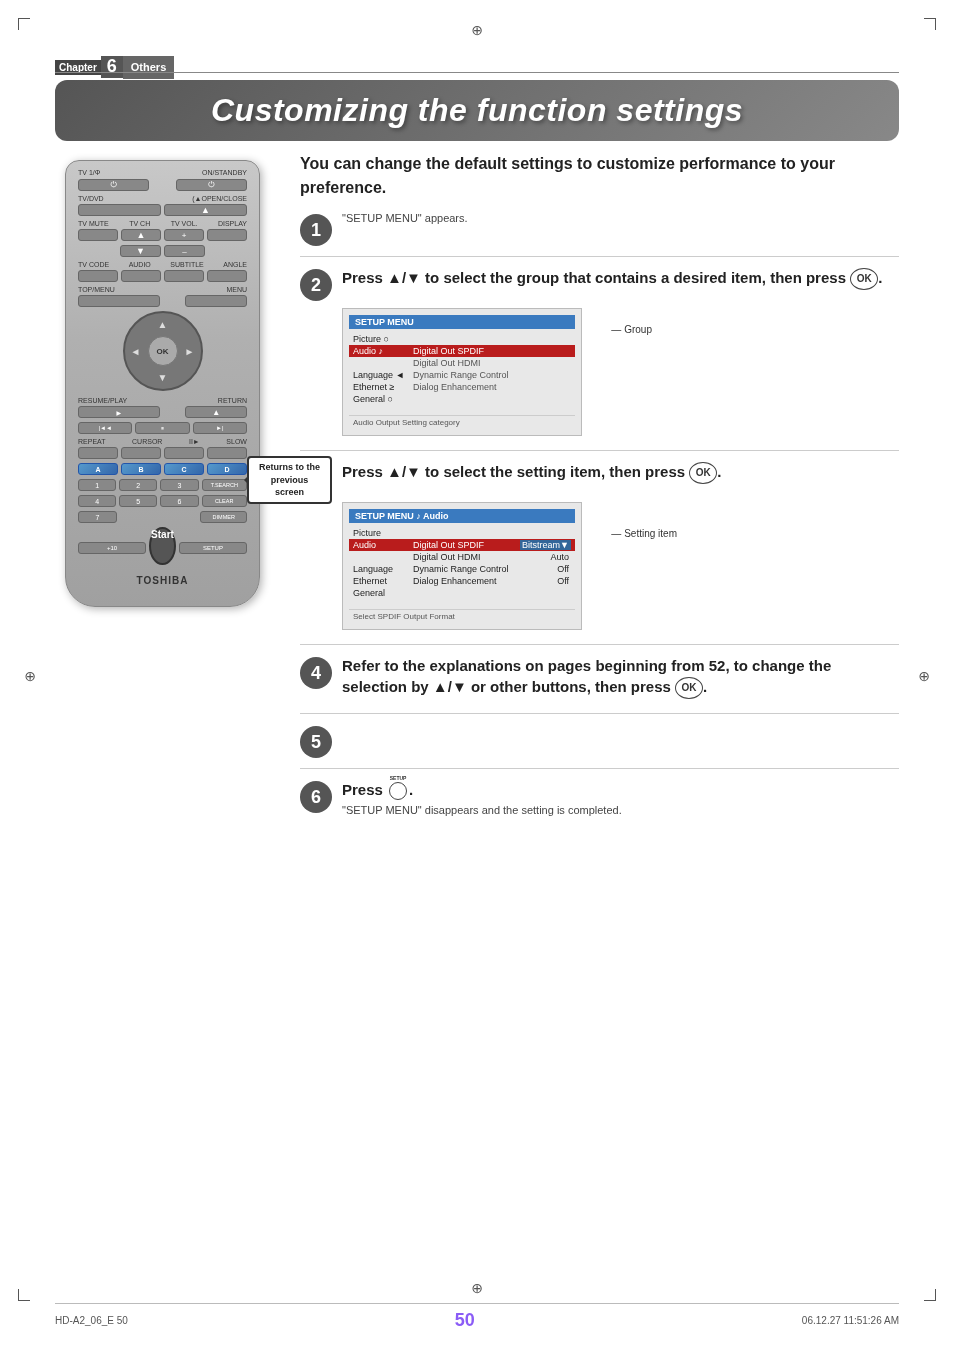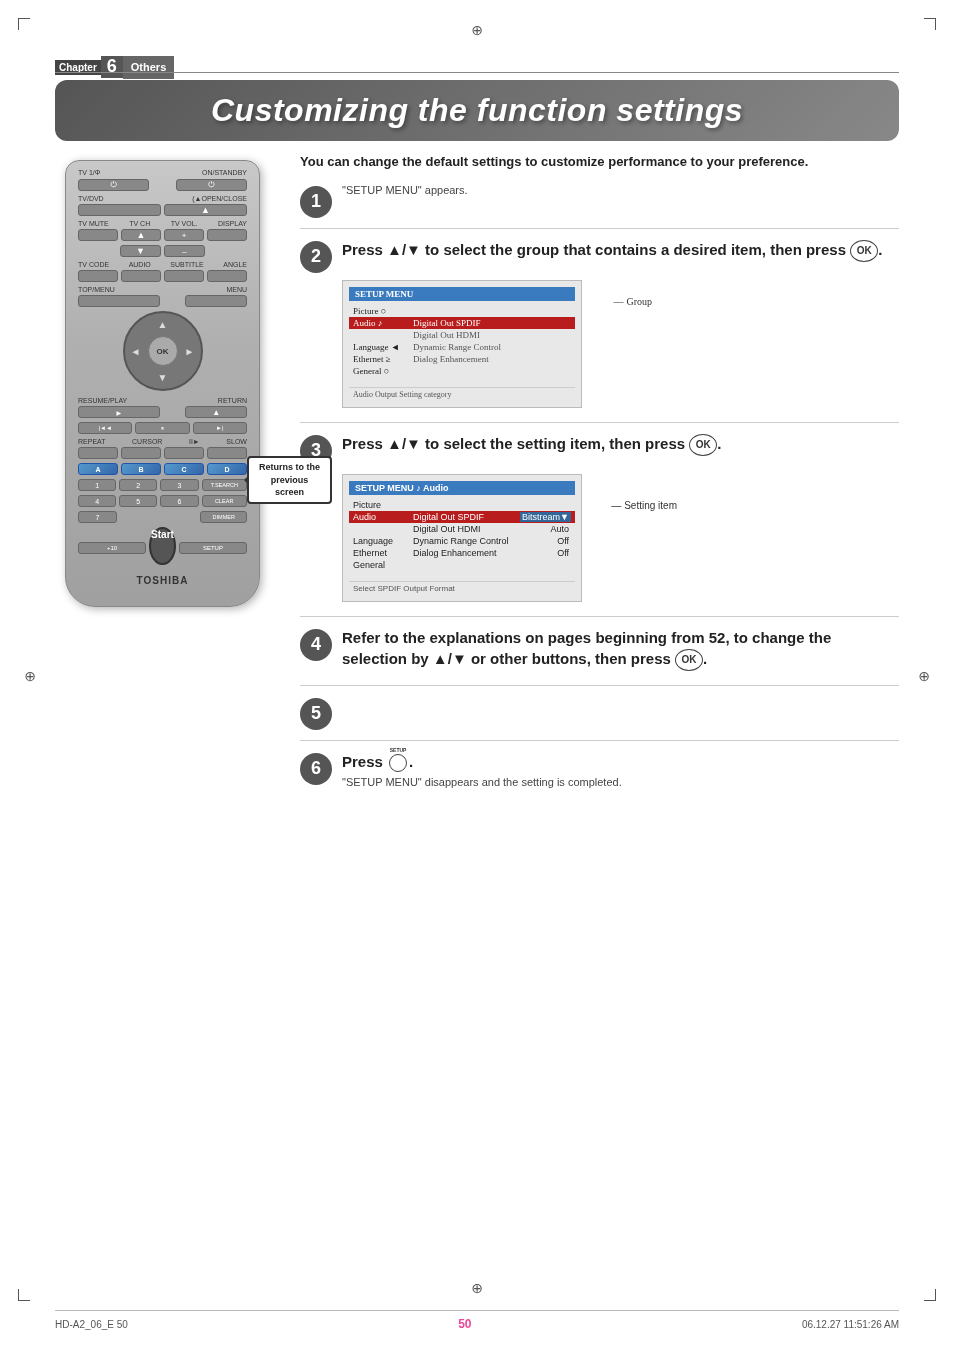"You can change the default" .intro-text { font-size: 13px -> 16px }
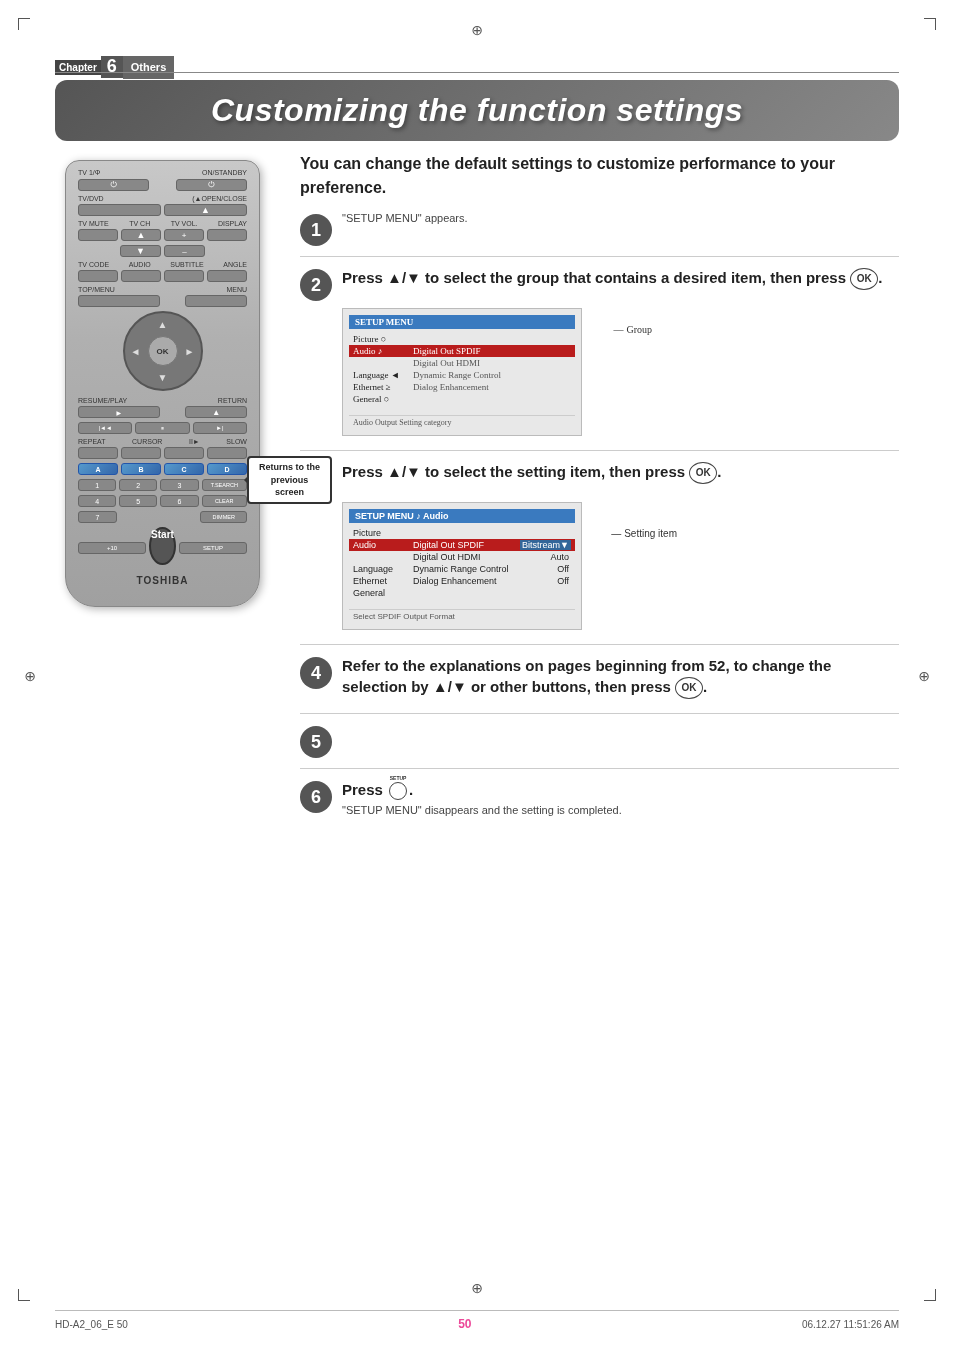"SETUP MENU" div { font-family: Liberation Serif, serif -> none }
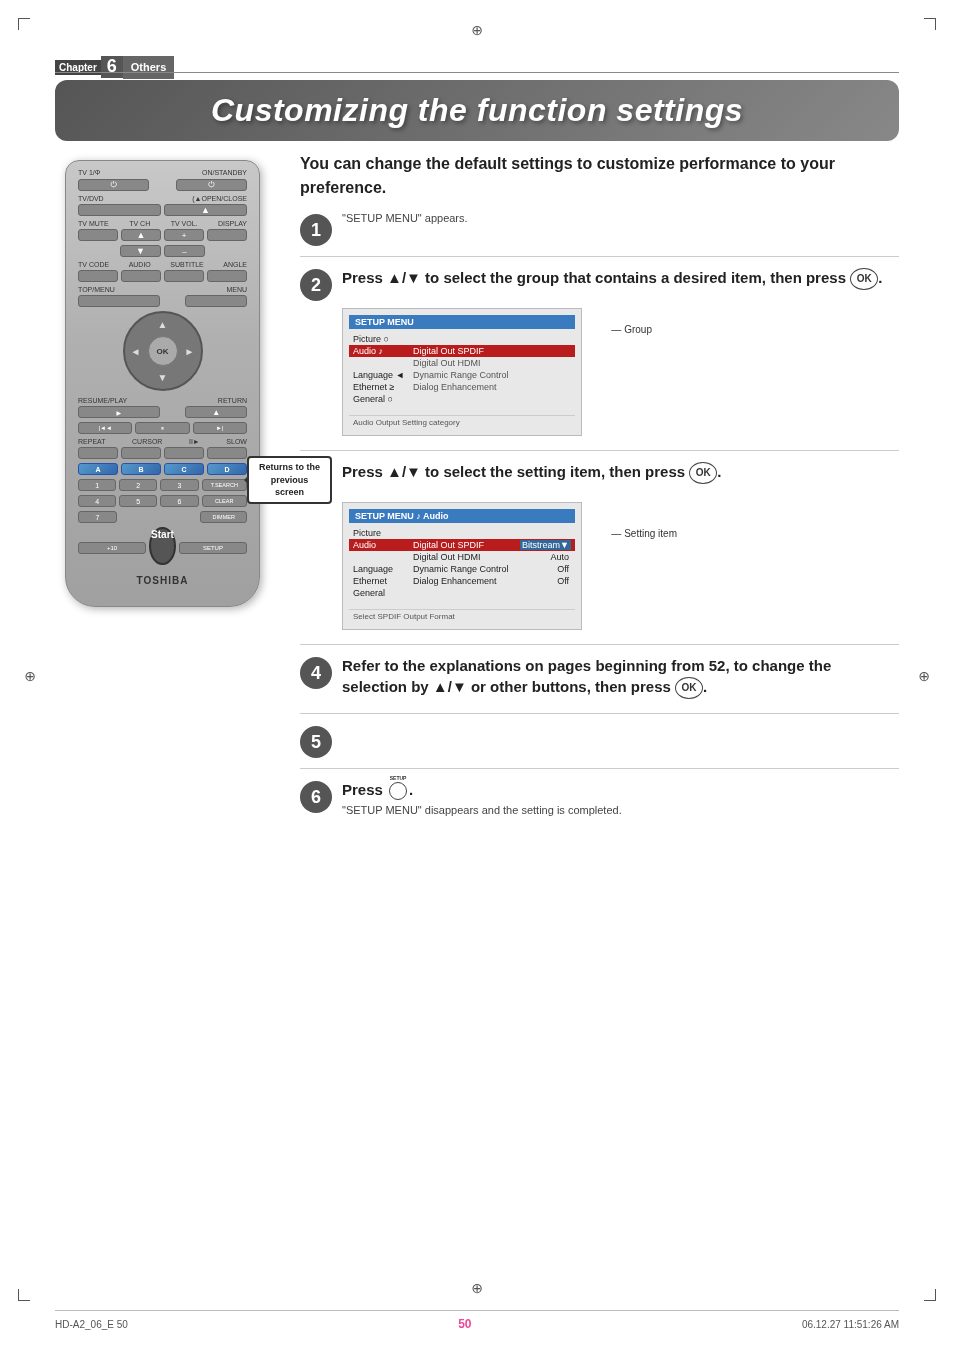"50" .page-number { color: #ec4899 -> #8b5cf6; font-size: 12px -> 18px }
